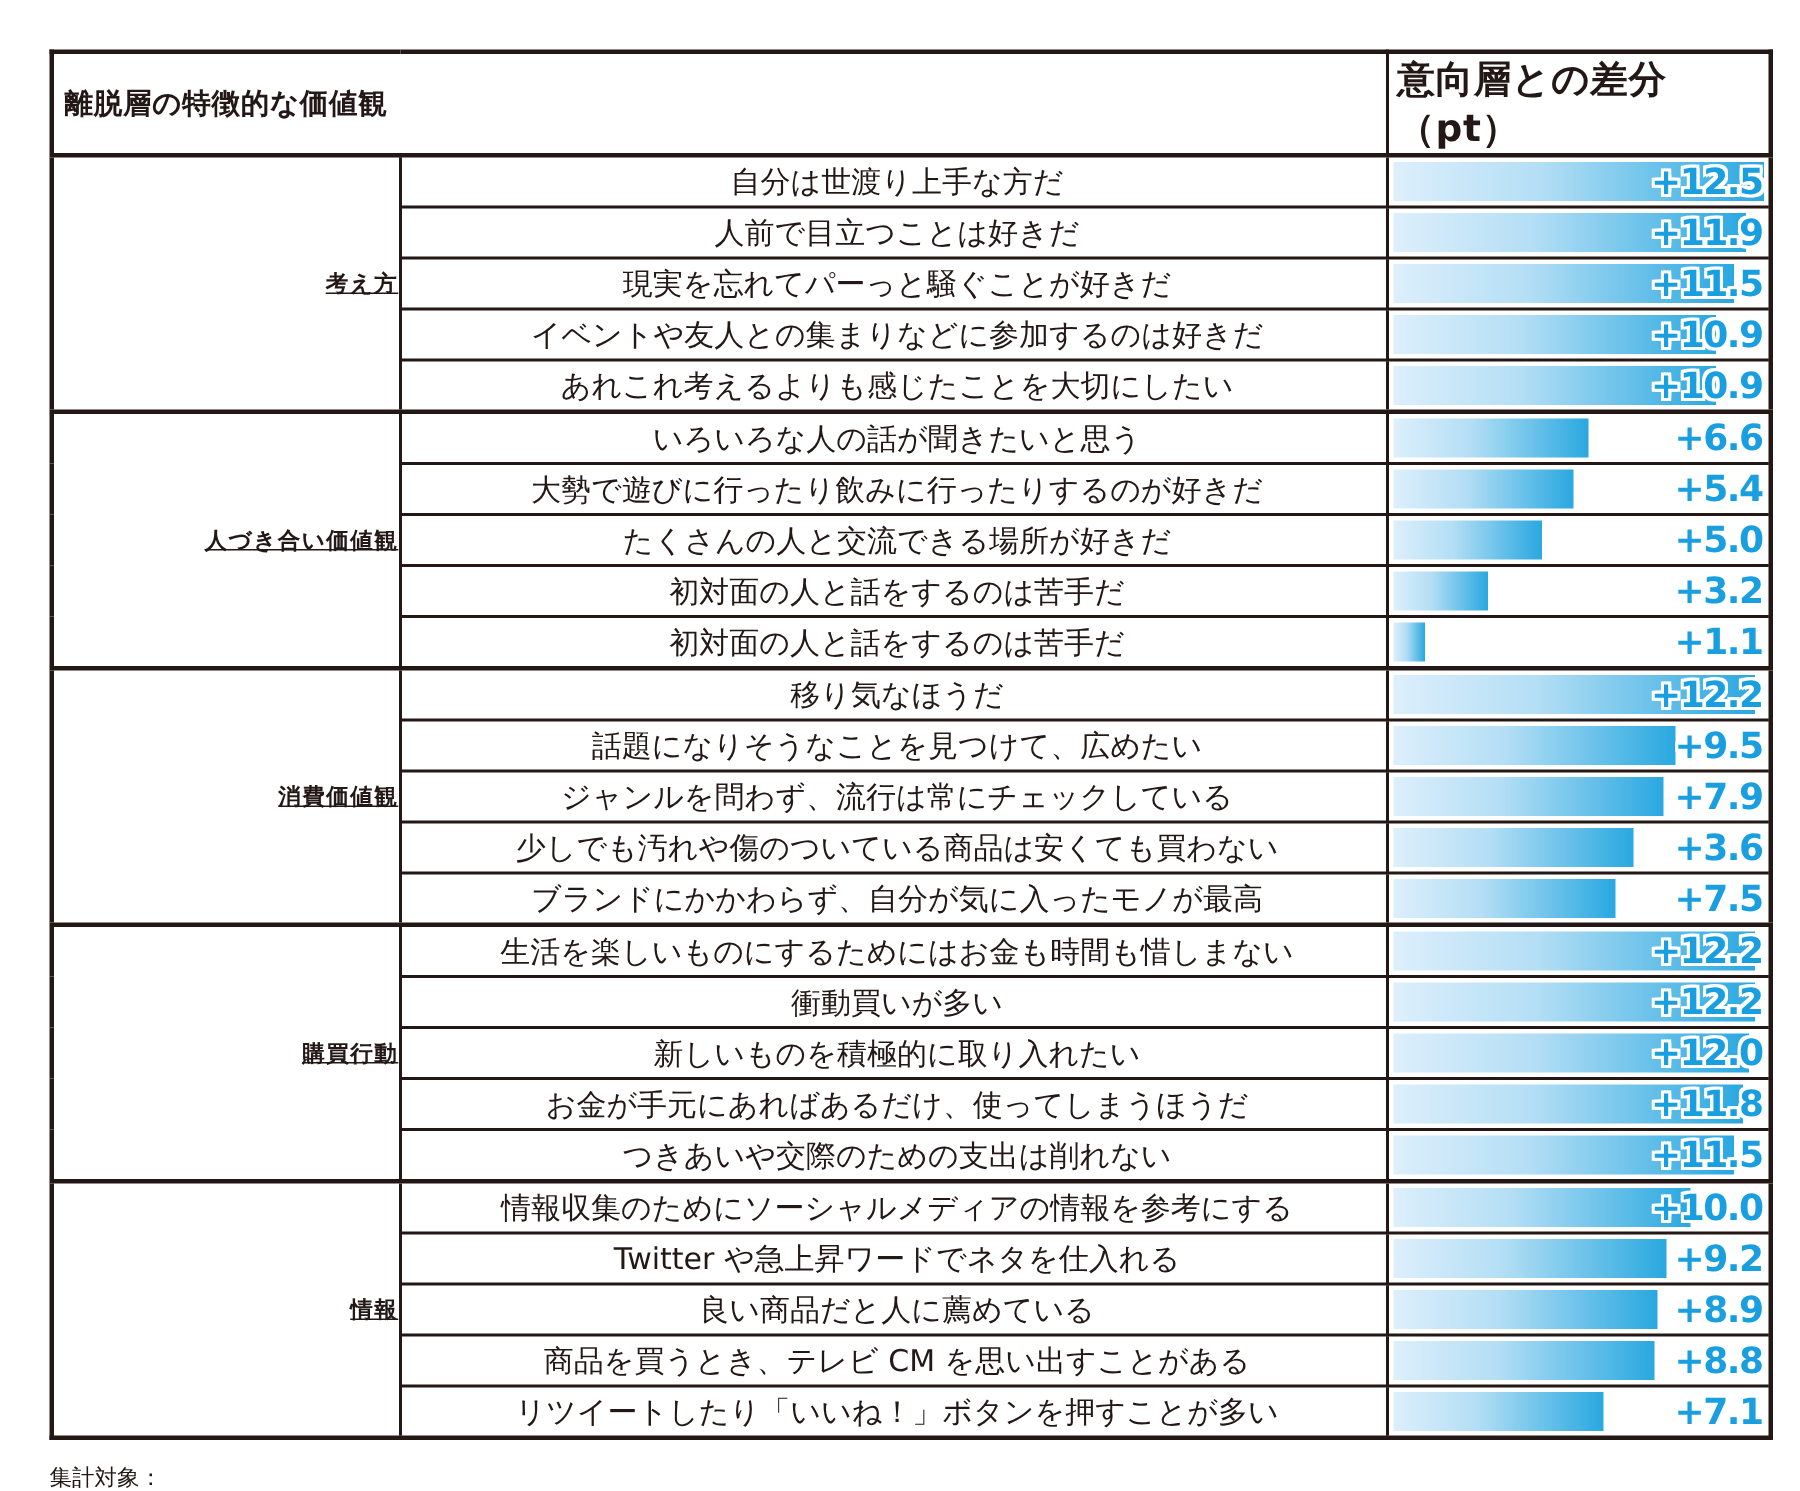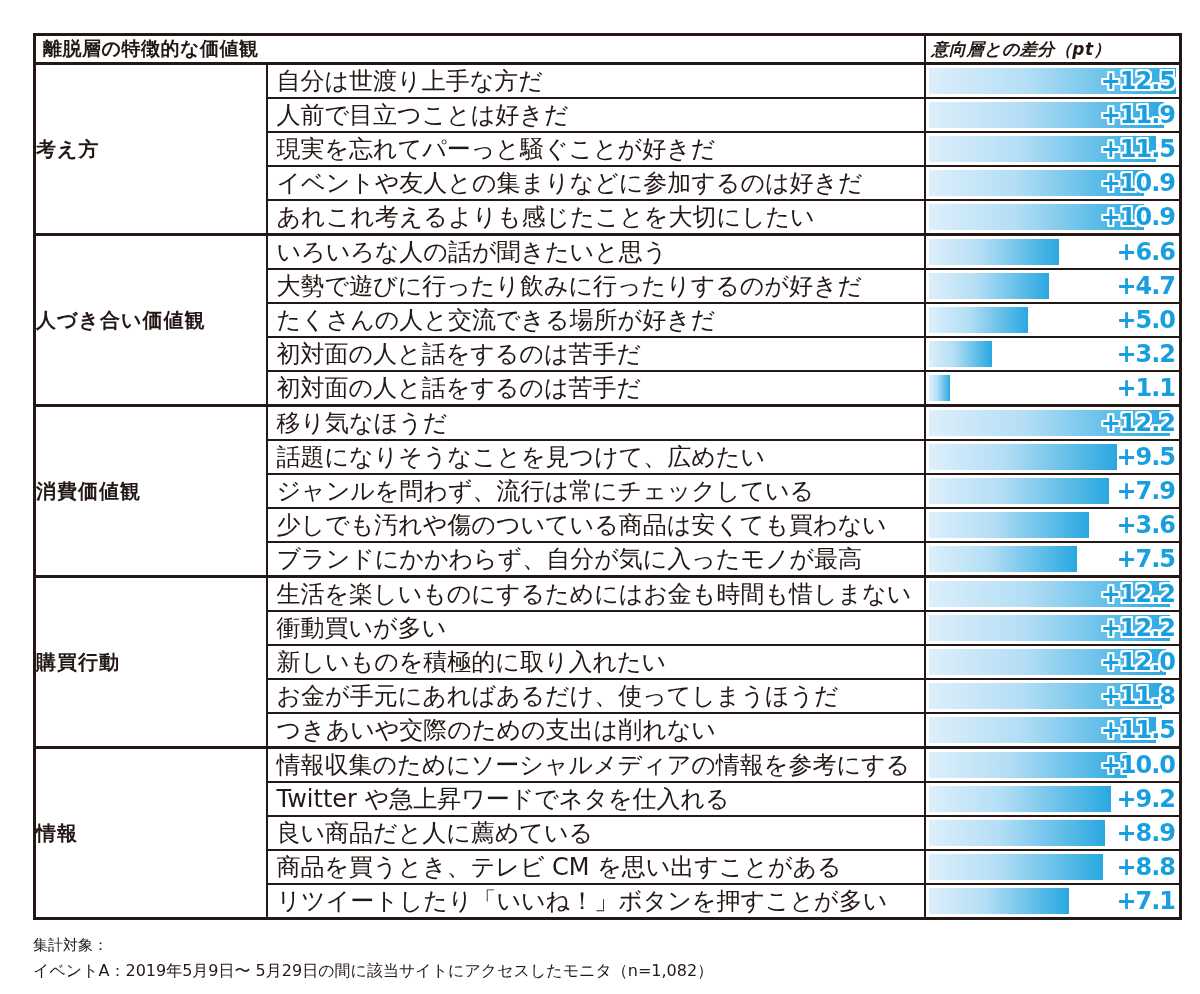"意向層との差分（pt）" td.hright { font-size: 17px -> 25px; font-style: italic -> none }
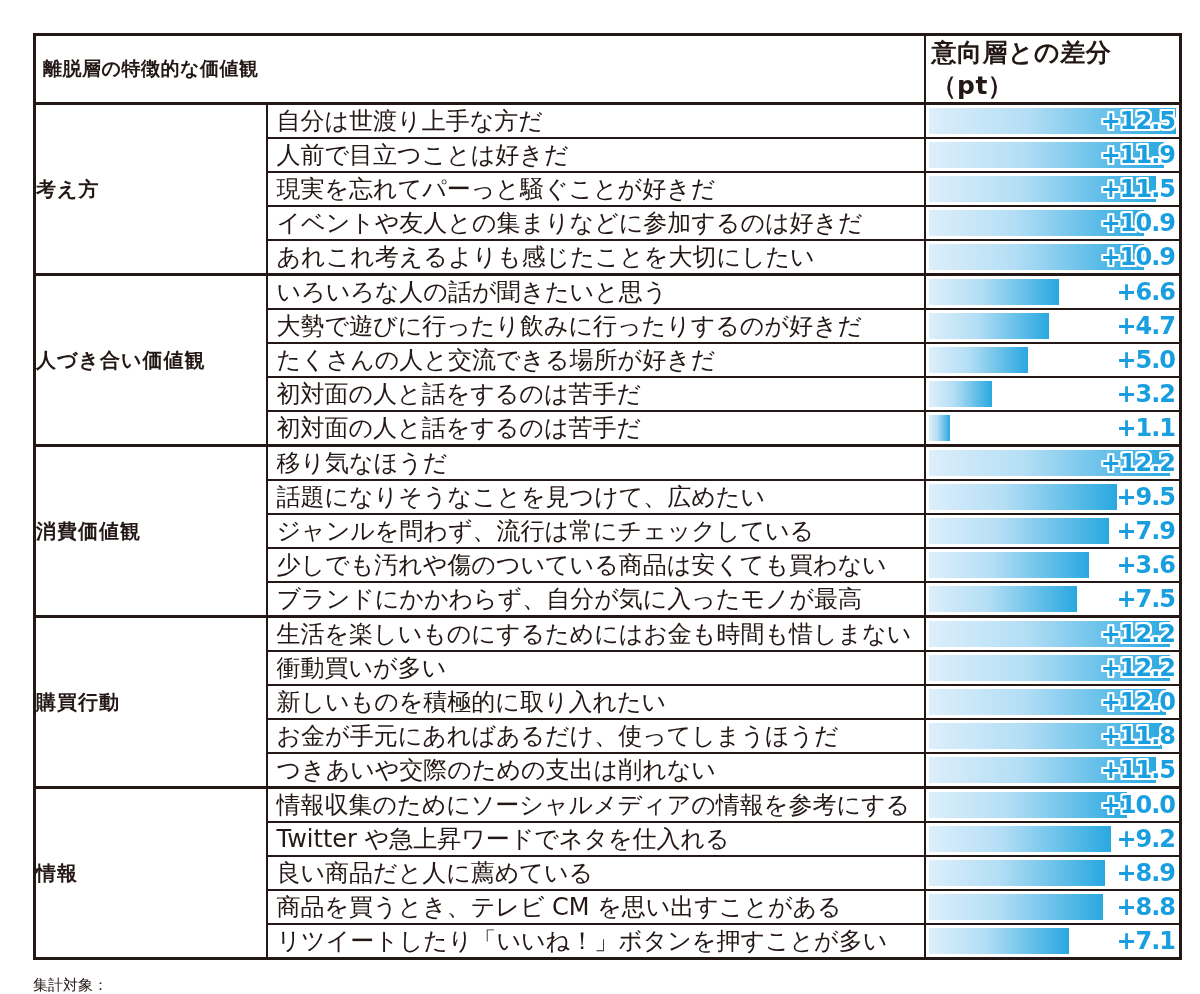"自分は世渡り上手な方だ" td.stmt { font-size: 24px -> 20px; text-align: none -> center }
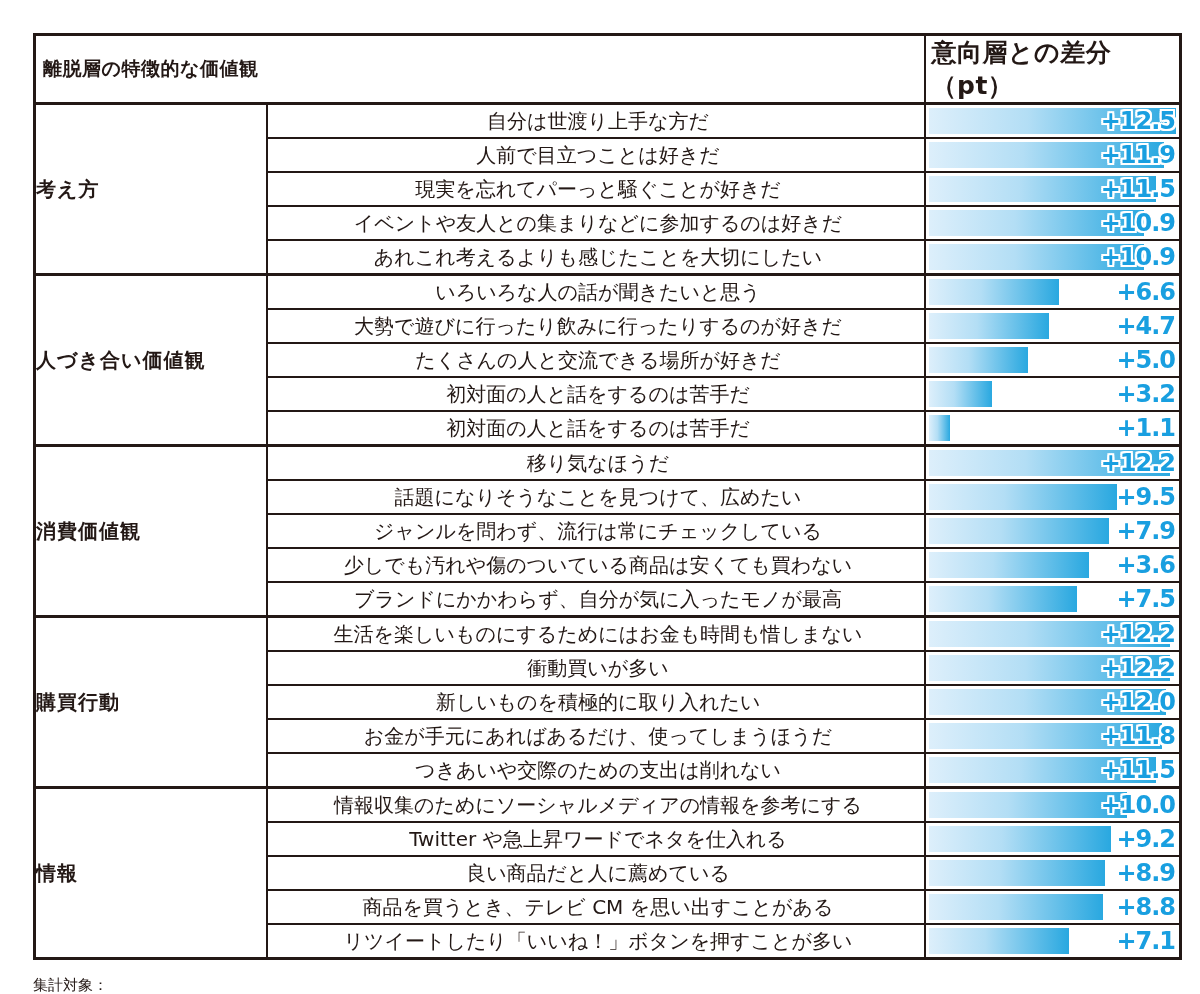"考え方" td.cat { font-size: 20px -> 15px; text-align: left -> right; text-decoration: none -> underline }
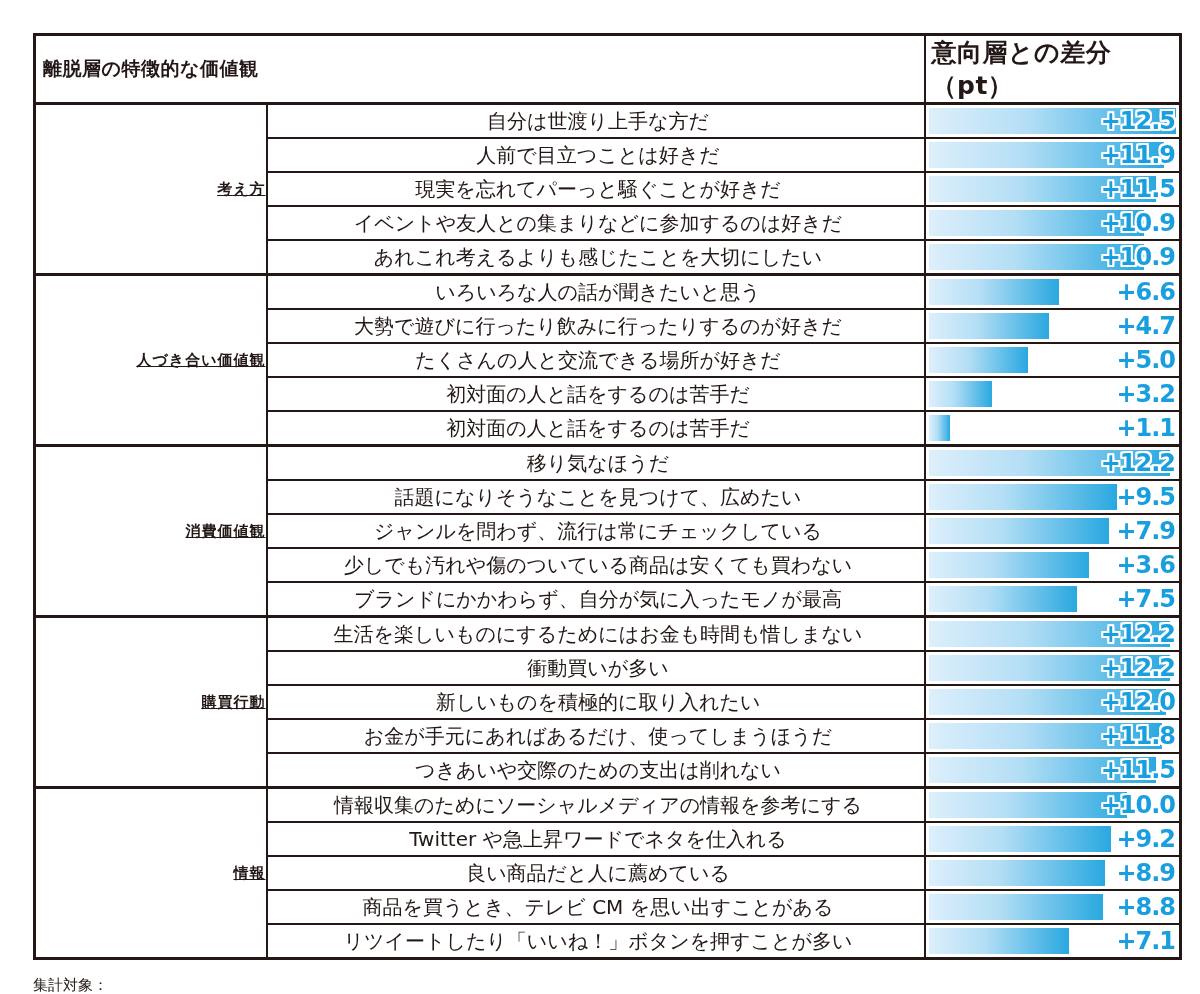"+4.7" span.val { text: +4.7 -> +5.4 }
